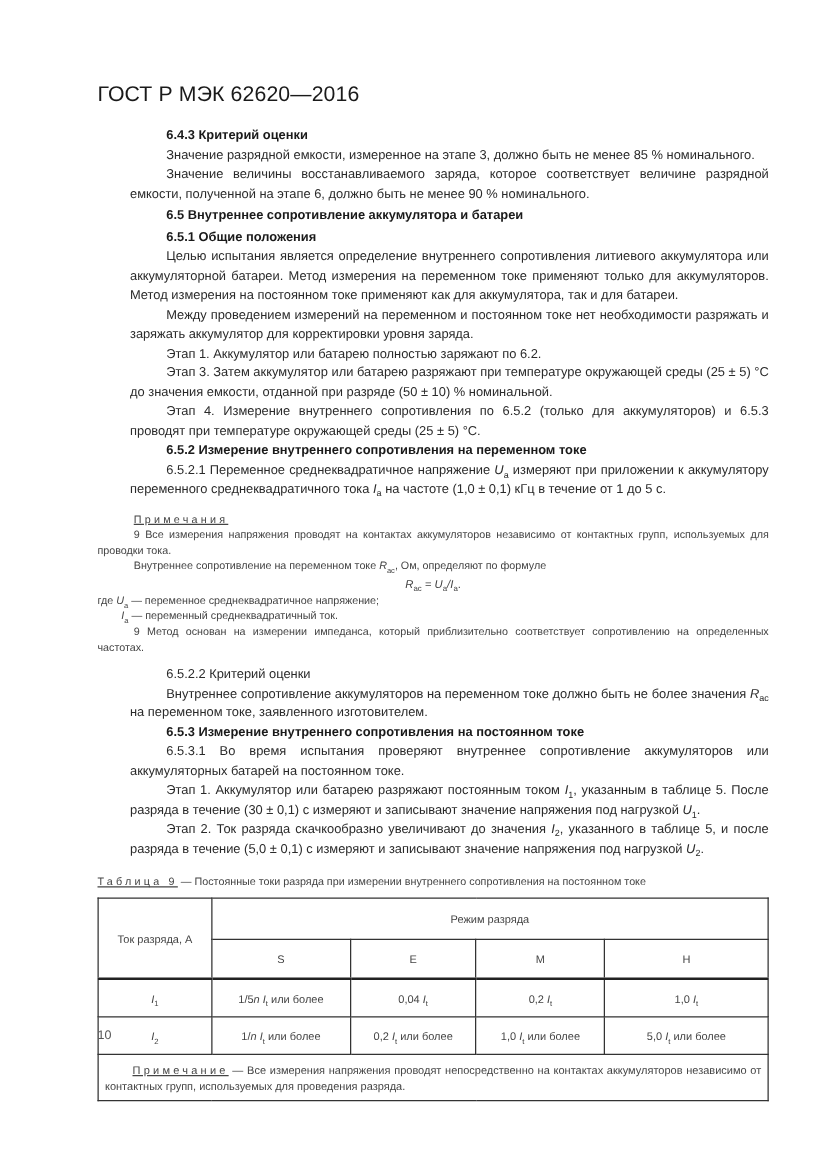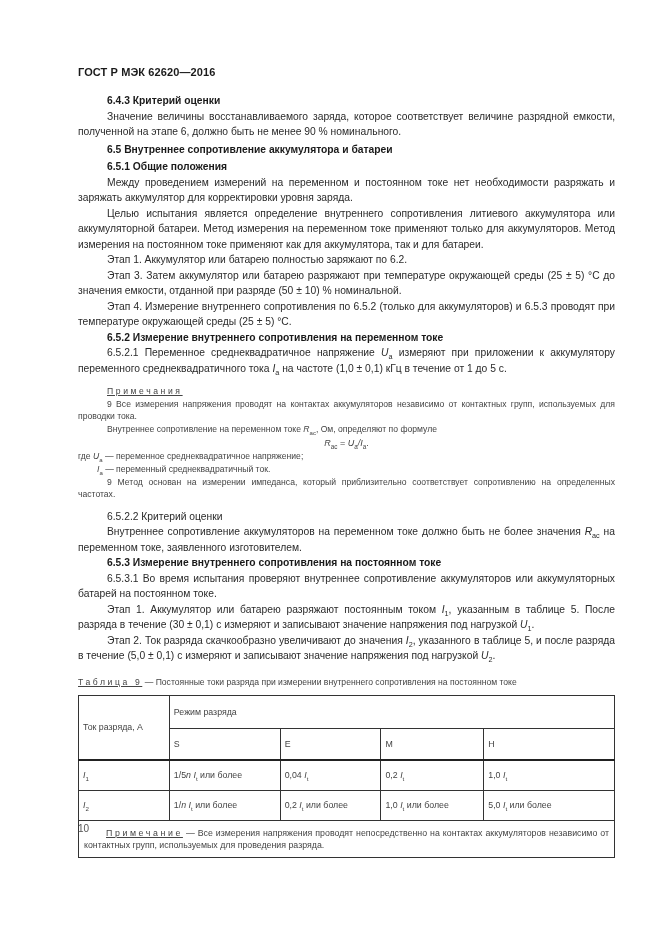"ГОСТ Р МЭК 62620—2016" .hdr { font-size: 11px -> 17px; font-weight: bold -> normal }
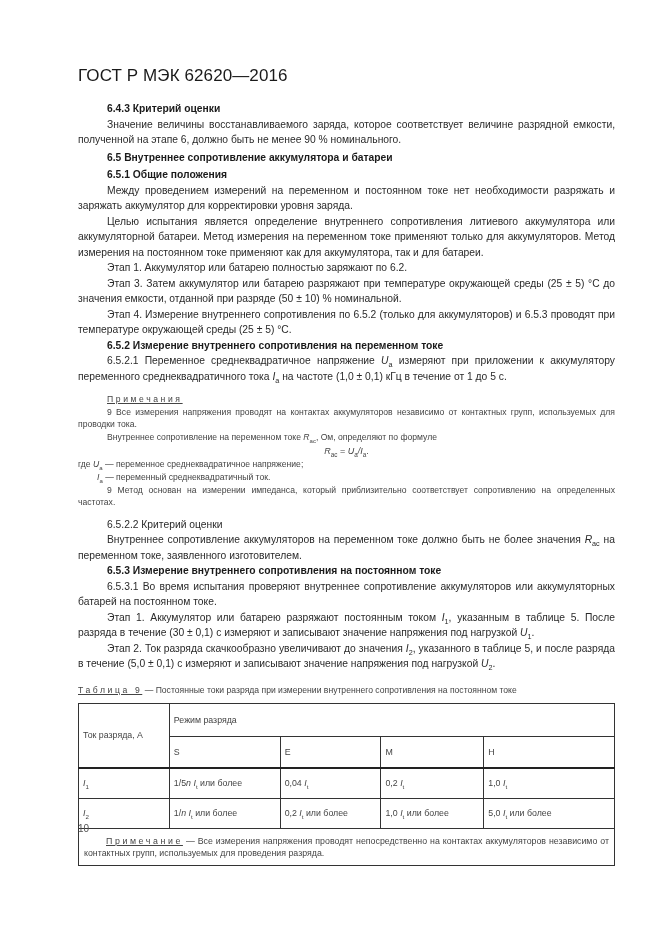"6.4.3 Критерий оценки" .ind { margin-left: none -> 26px }
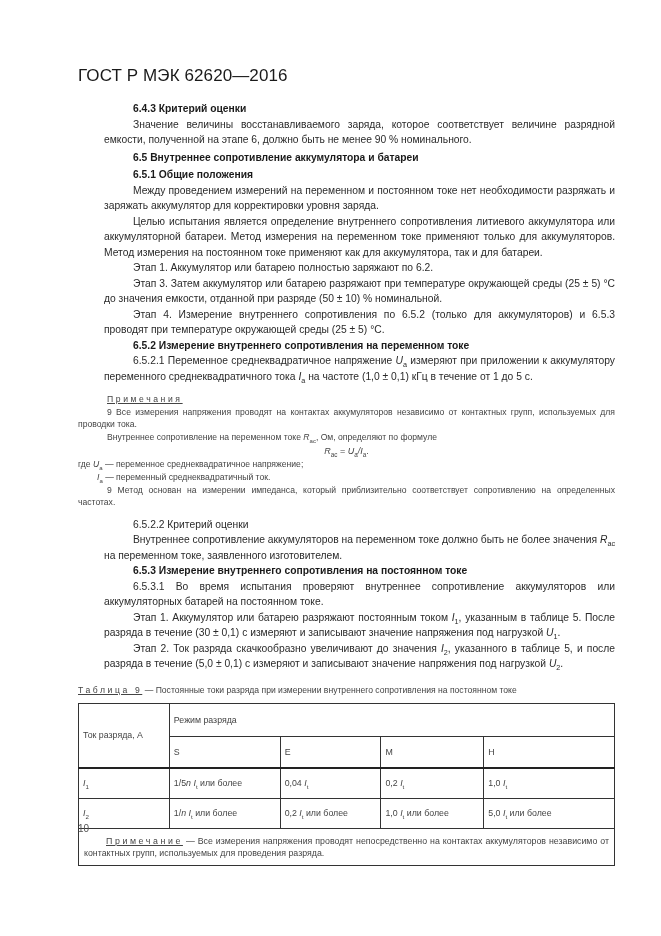"Значение разрядной емкости, измеренное" p.p { html: none -> <p>Значение разрядной емкости, измеренное на этапе 3, должно быть не менее 85 % номинального.</p> }
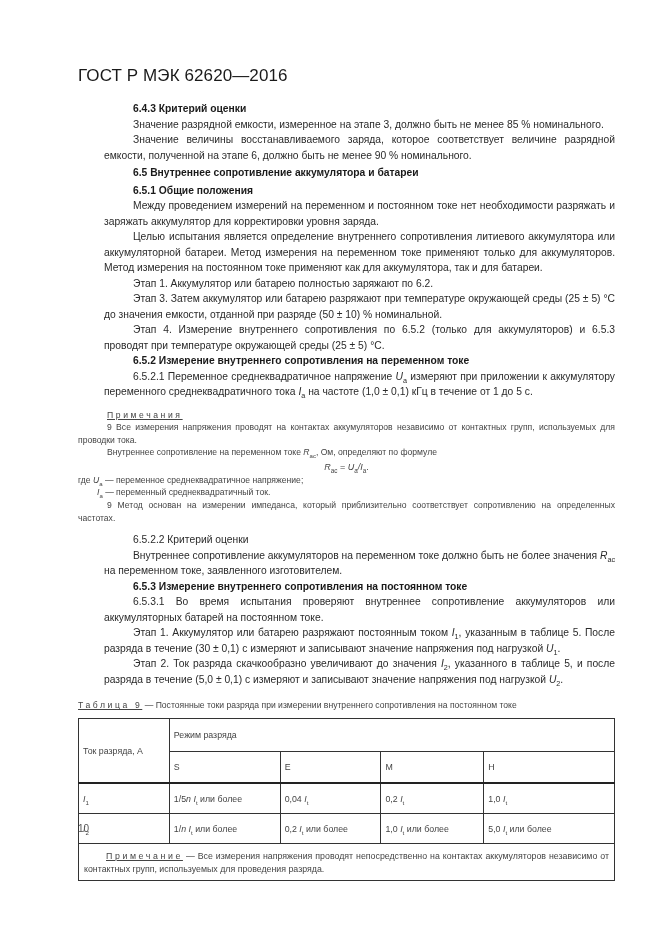"Между проведением измерений на" p.p { order: before "Целью испытания является определение" -> after "Целью испытания является определение" }
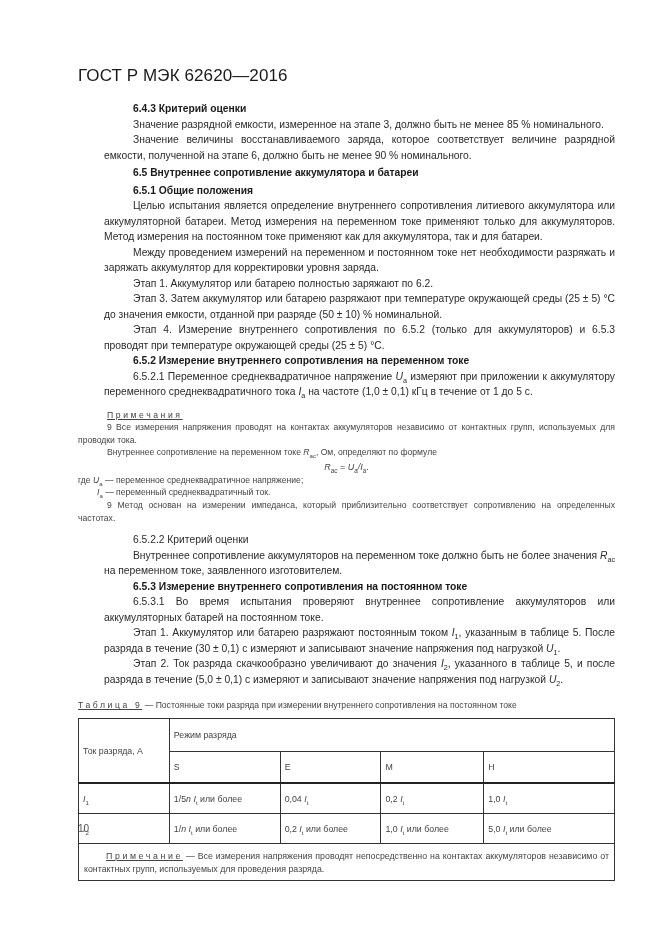"Режим разряда" table.t5 td { text-align: left -> center }
